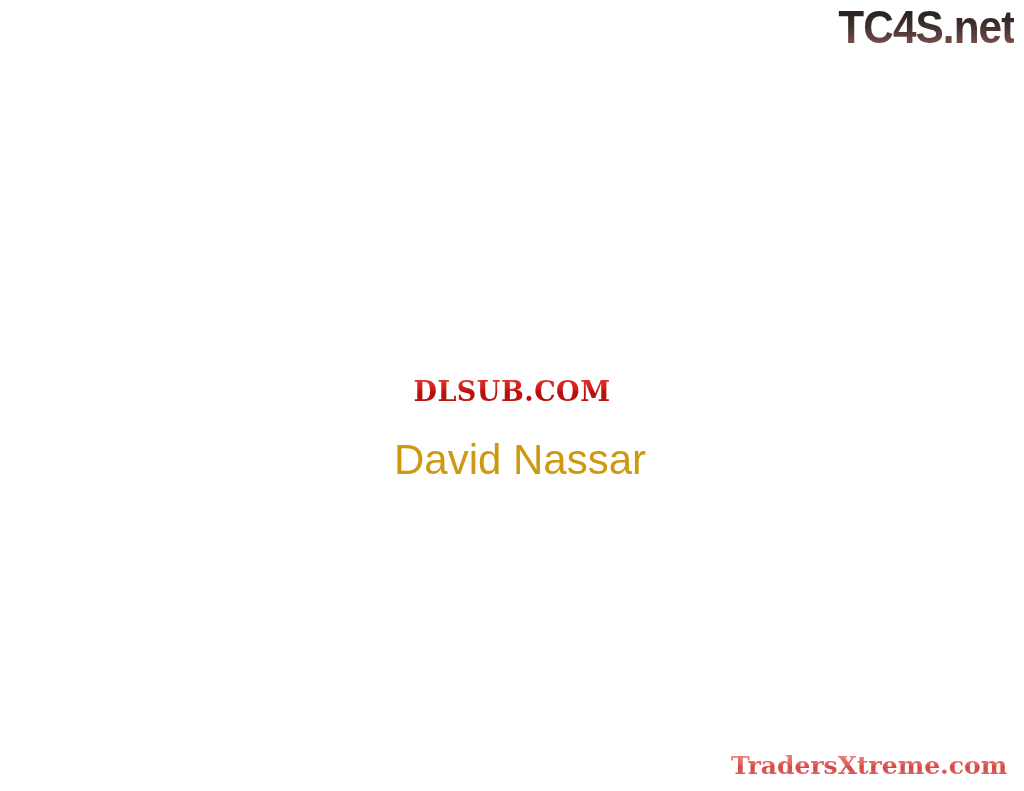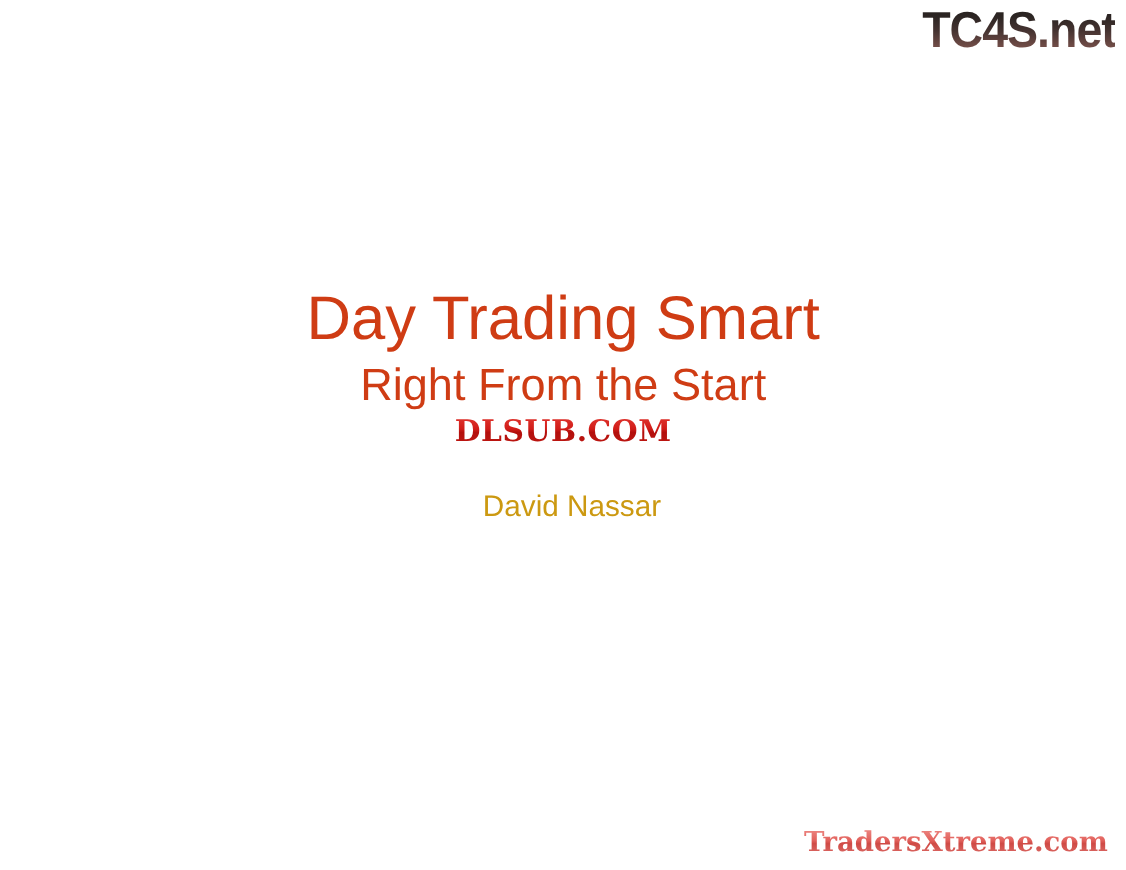"Day Trading Smart" div { html: <div> <div>Day Trading Smart</div> <div>Right From the Start</div> </div> -> none }
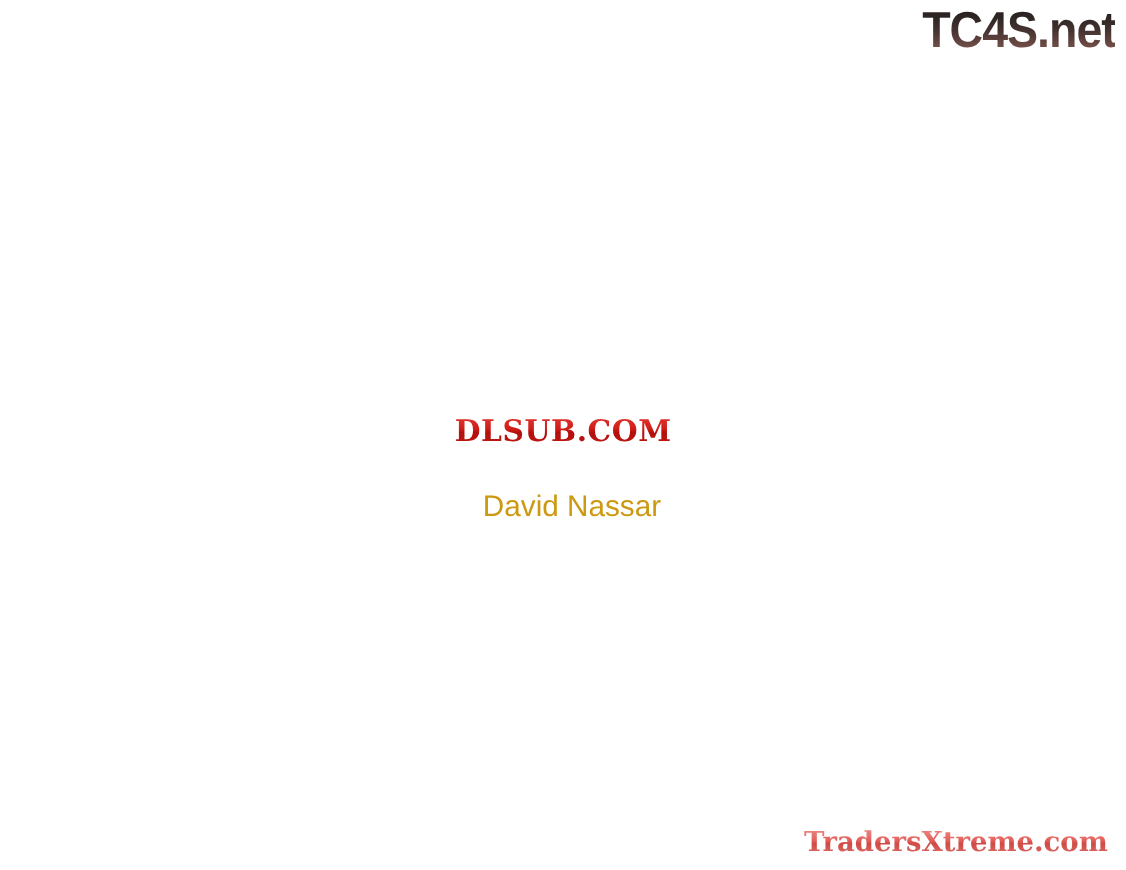"David Nassar" #slide-author { font-size: 27px -> 42px }
